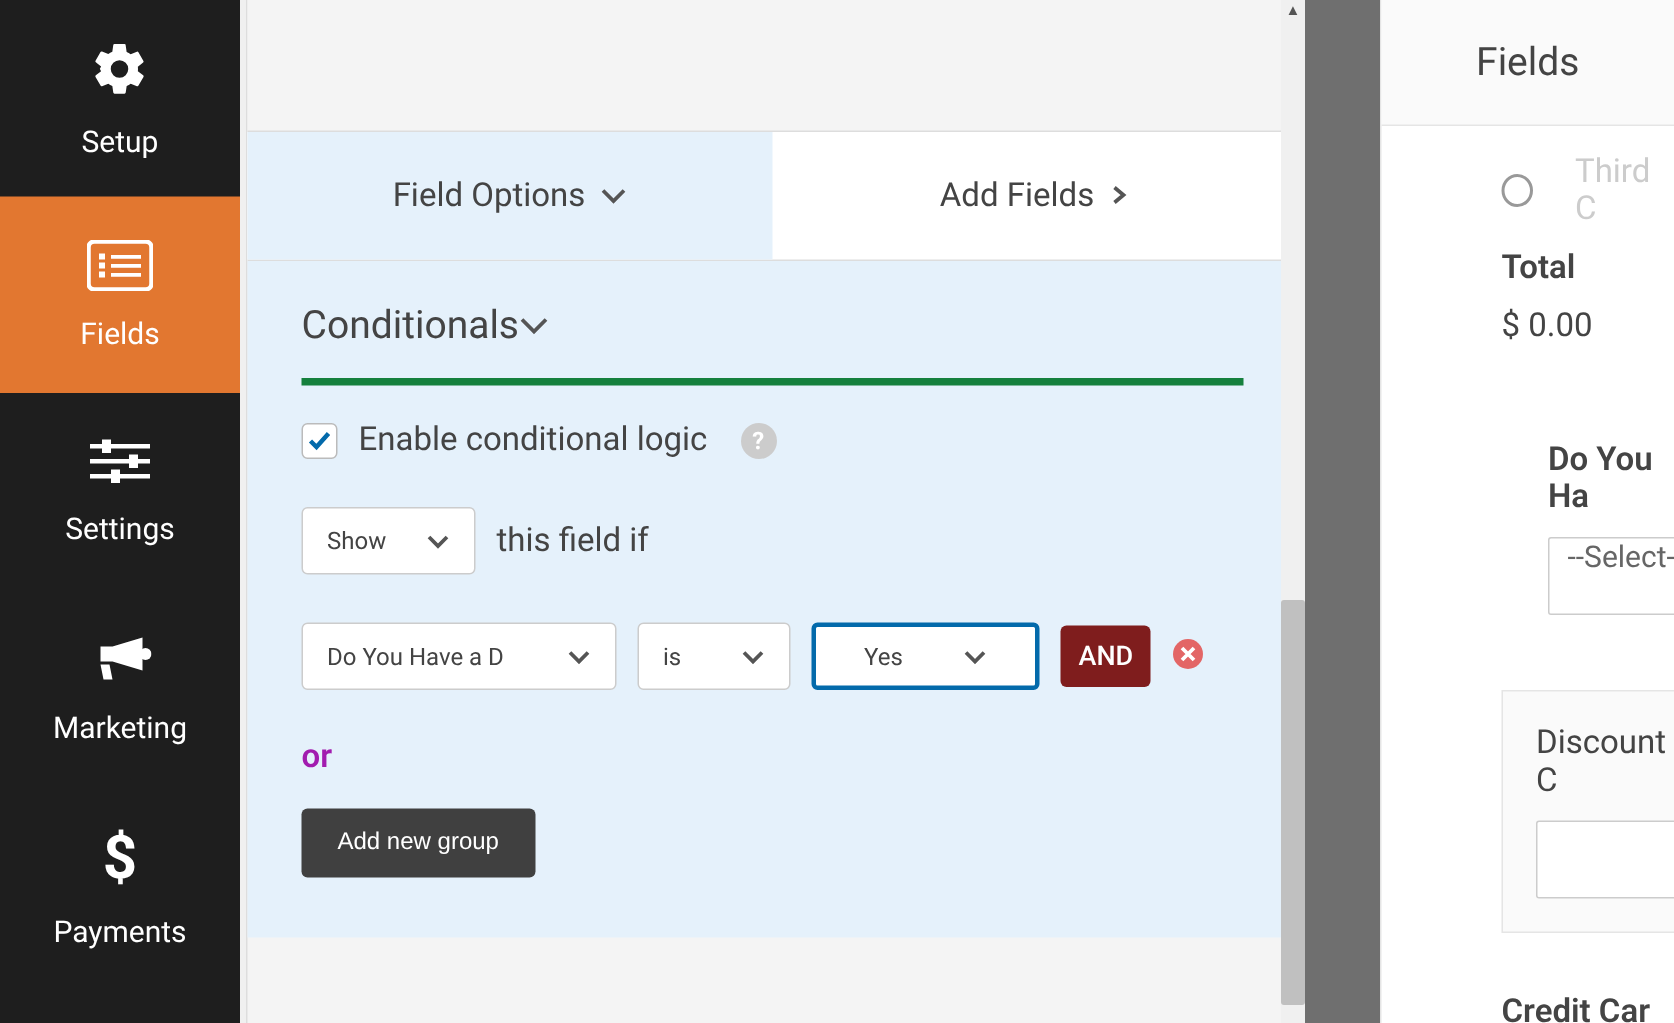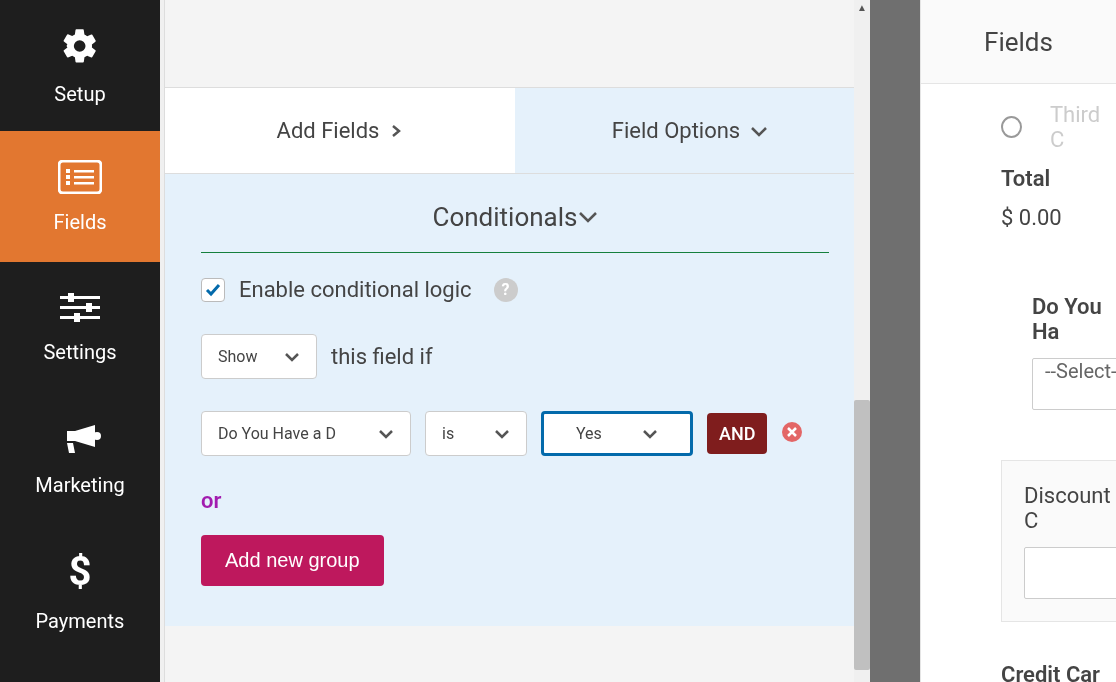"Add Fields" div.tab { order: before "Field Options" -> after "Field Options" }
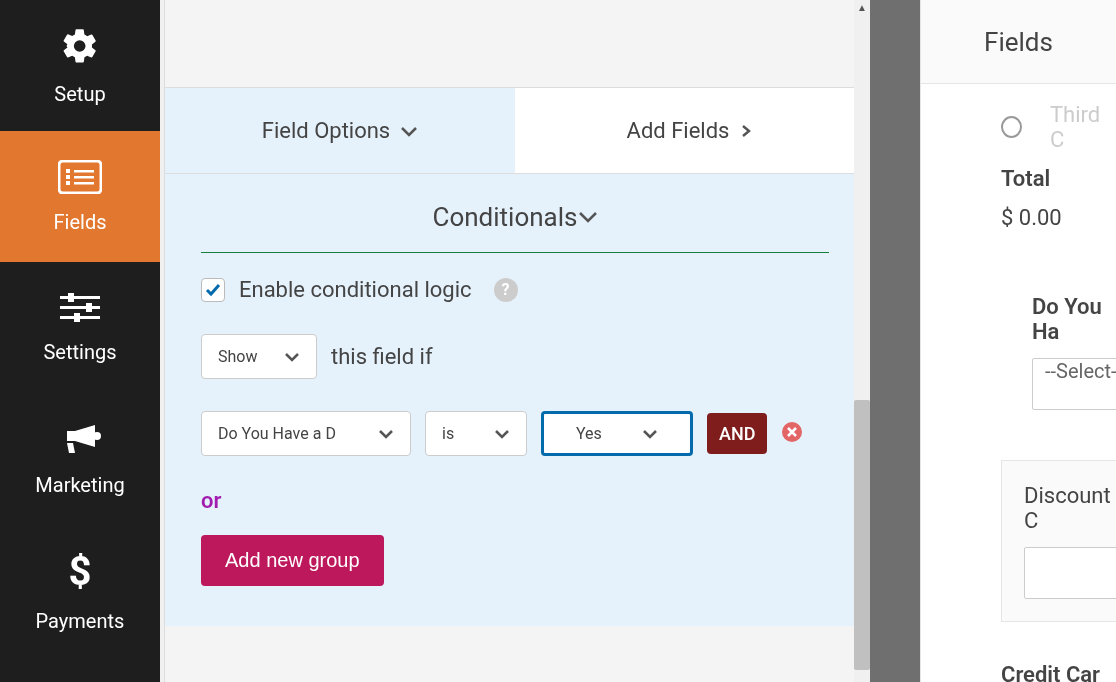"Conditionals" .panel-header { border-bottom: 1px solid #15803d -> 5px solid #15803d; justify-content: center -> flex-start }
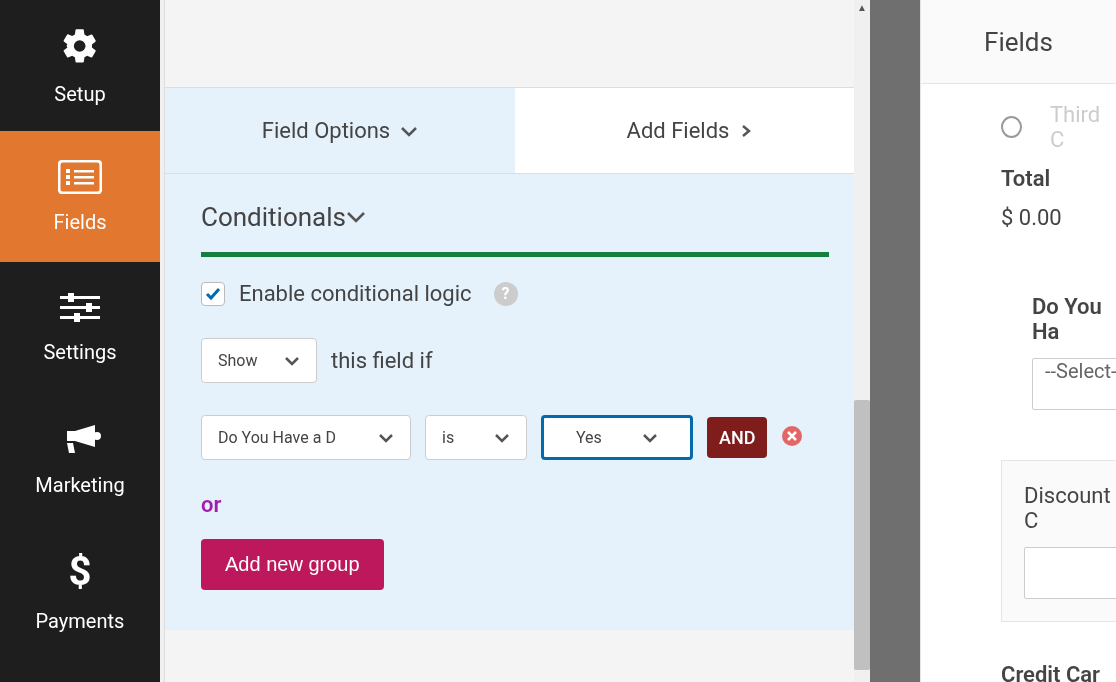"Add new group" .add-group-btn { background: #be185d -> #404040; font-size: 20px -> 16px }
